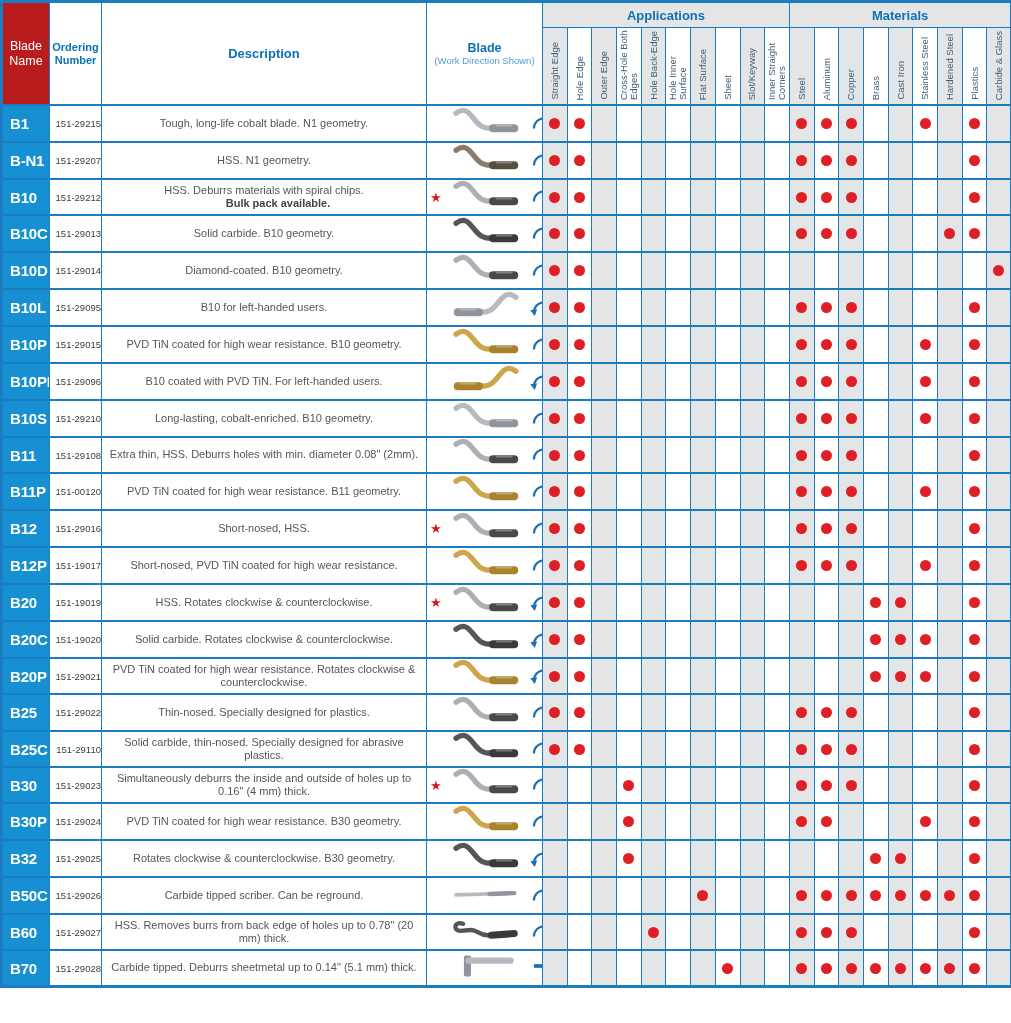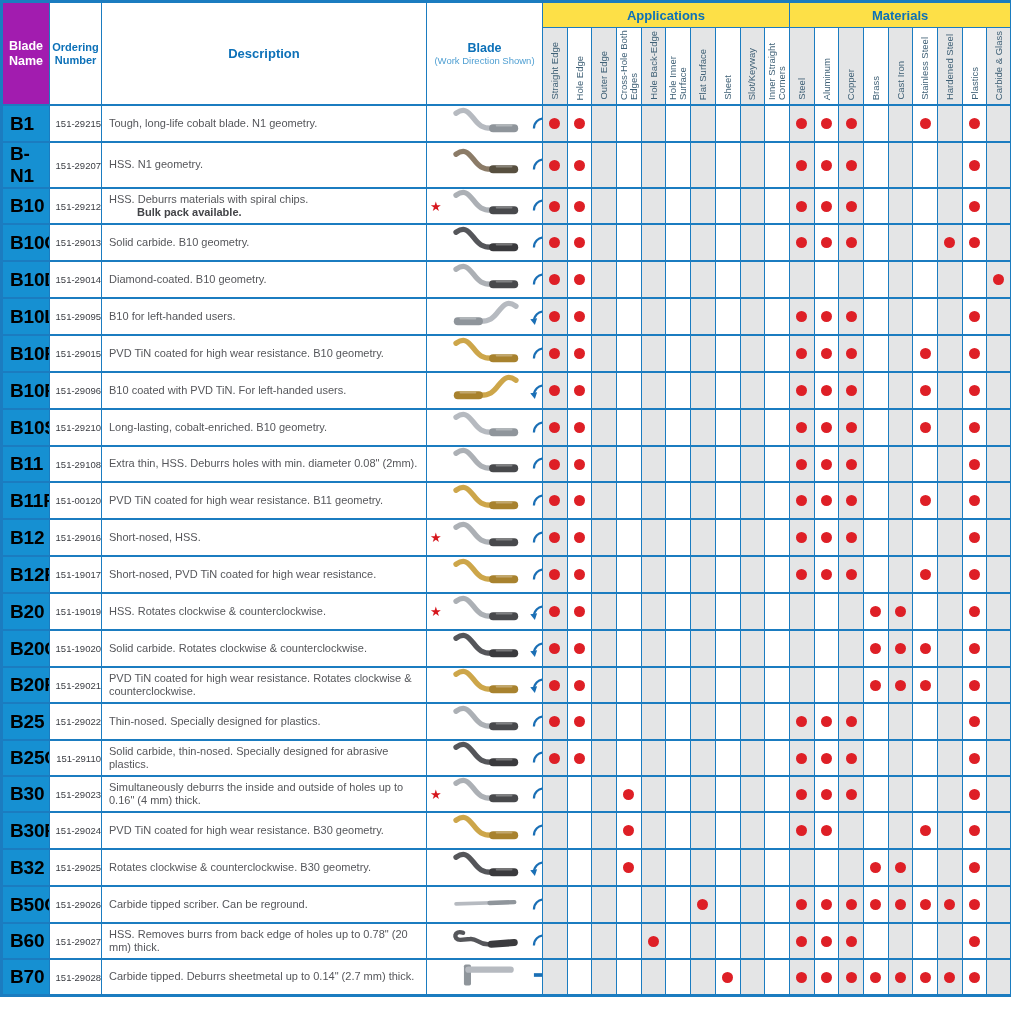"Applications" th.grp { background: #fde047 -> #e5e5e5 }
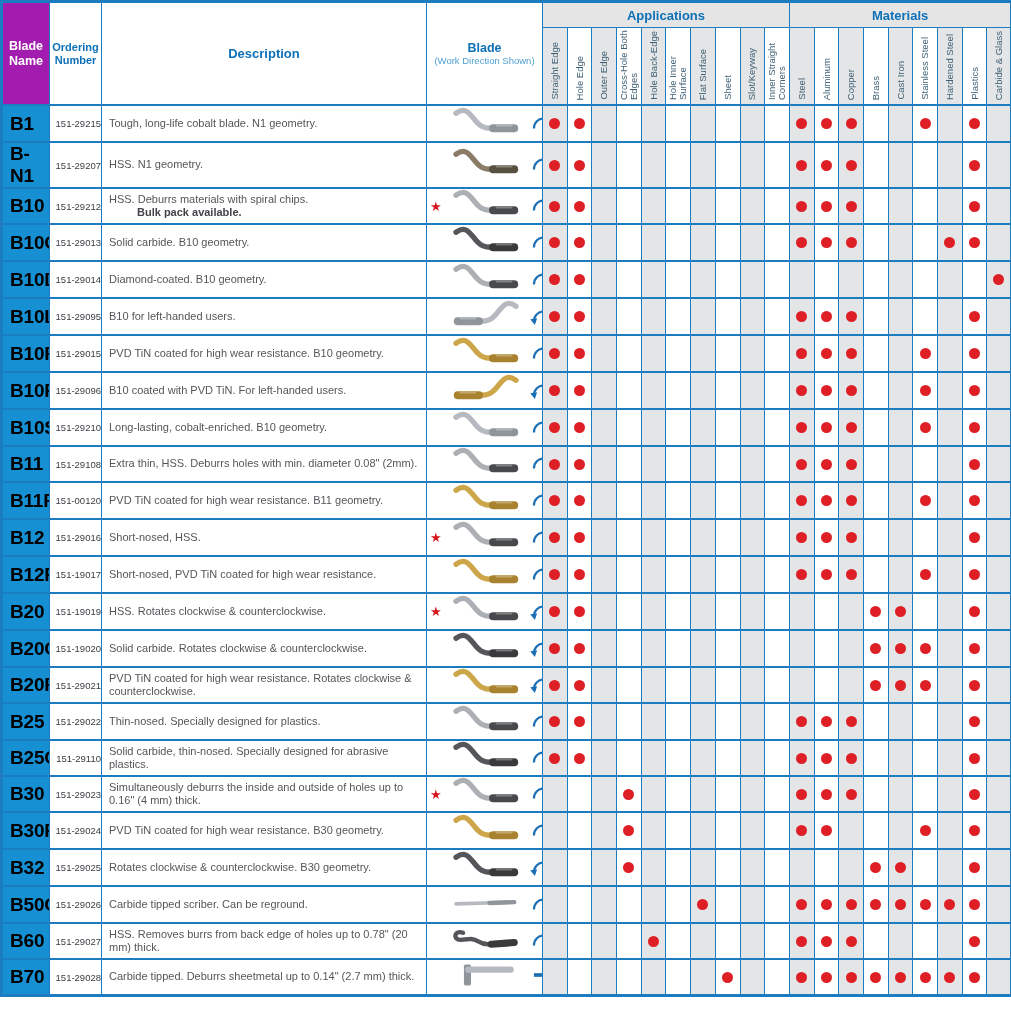"Blade Name" th.blade-name-h { background: #a21caf -> #b91c1c; font-weight: bold -> normal }
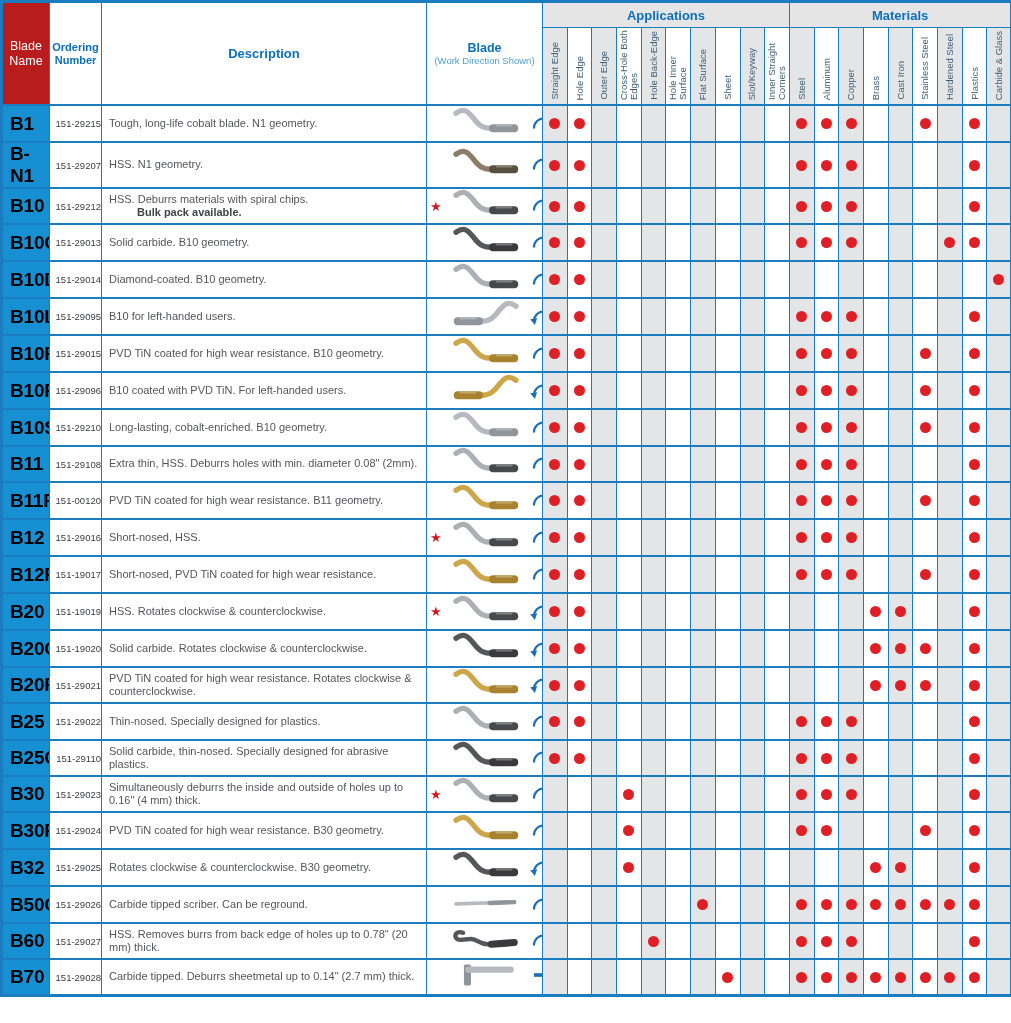"B1" td.name-c { color: #000000 -> #ffffff; font-size: 19px -> 15px }
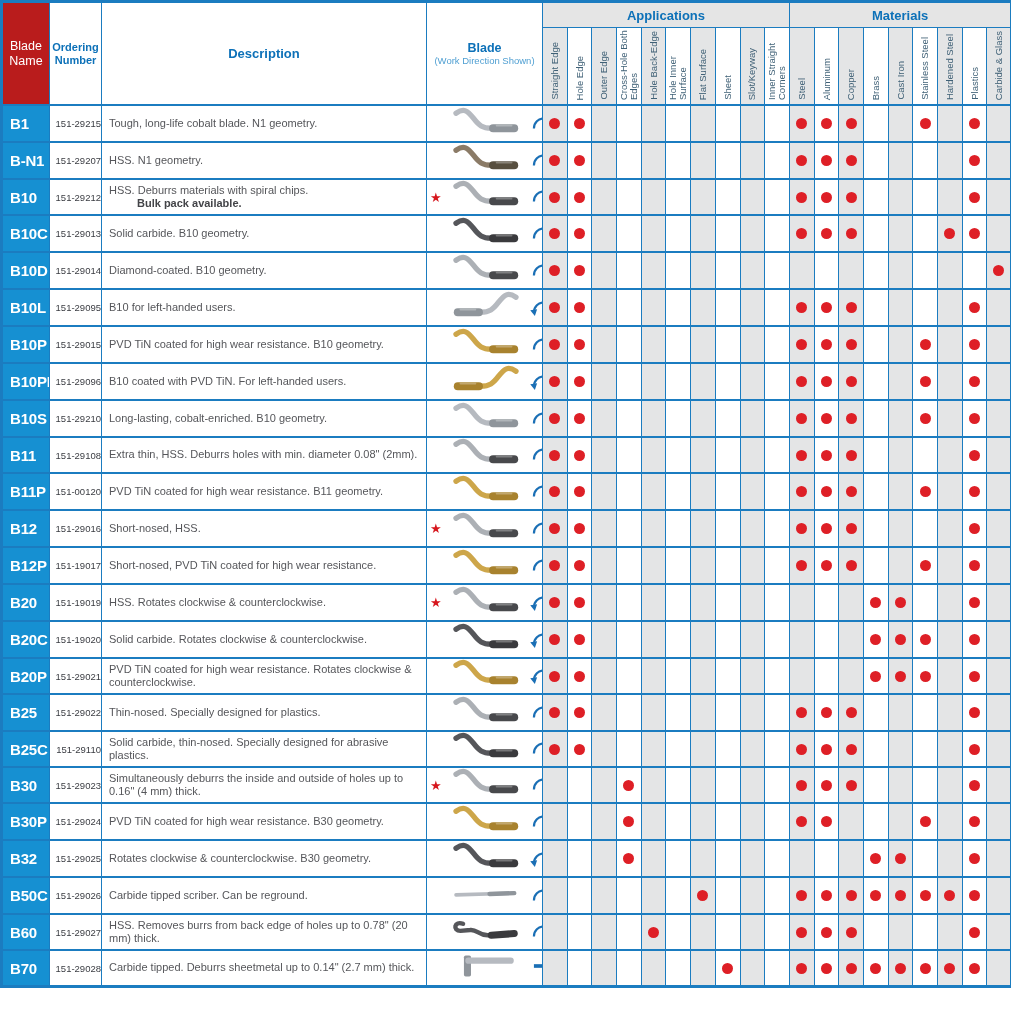"Tough, long-life cobalt blade. N1" td.desc-c { text-align: left -> center }
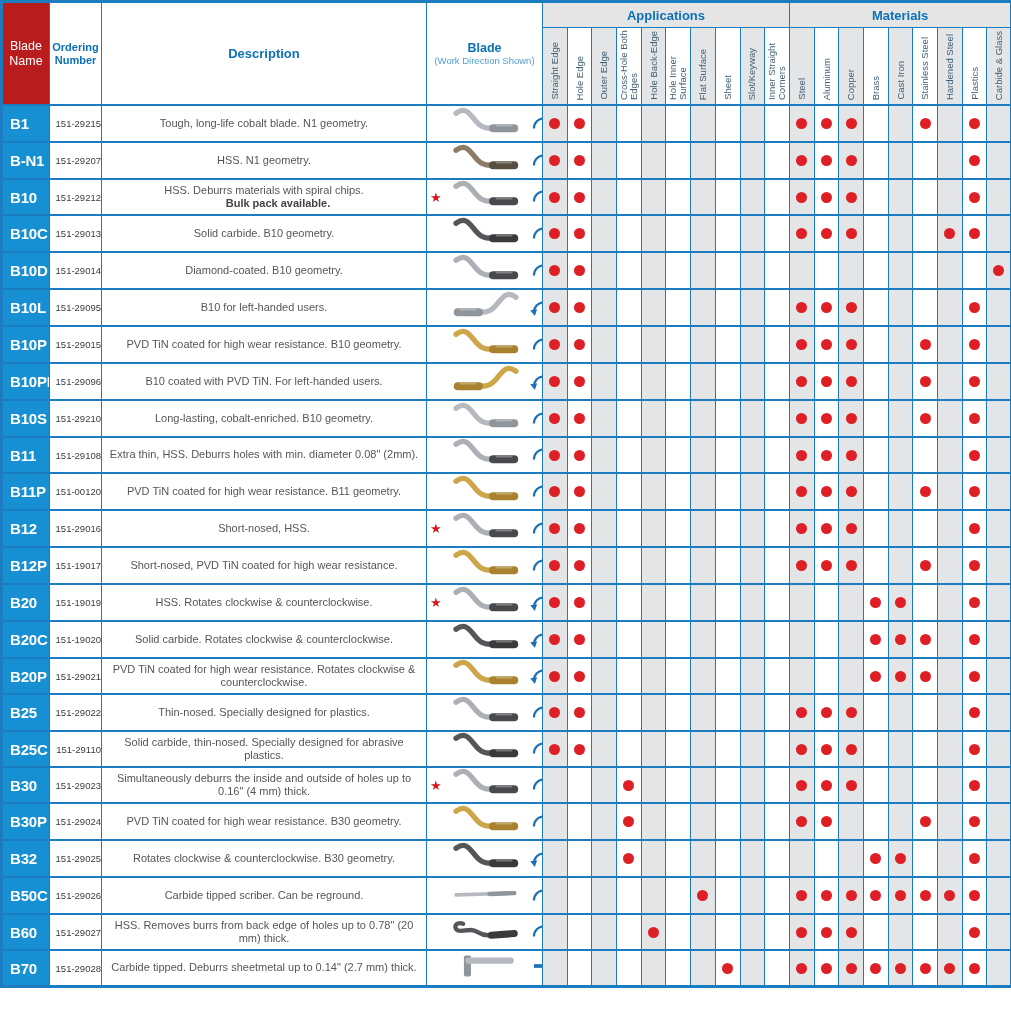"Carbide tipped. Deburrs sheetmetal up" div { text: 2.7 -> 5.1 }
